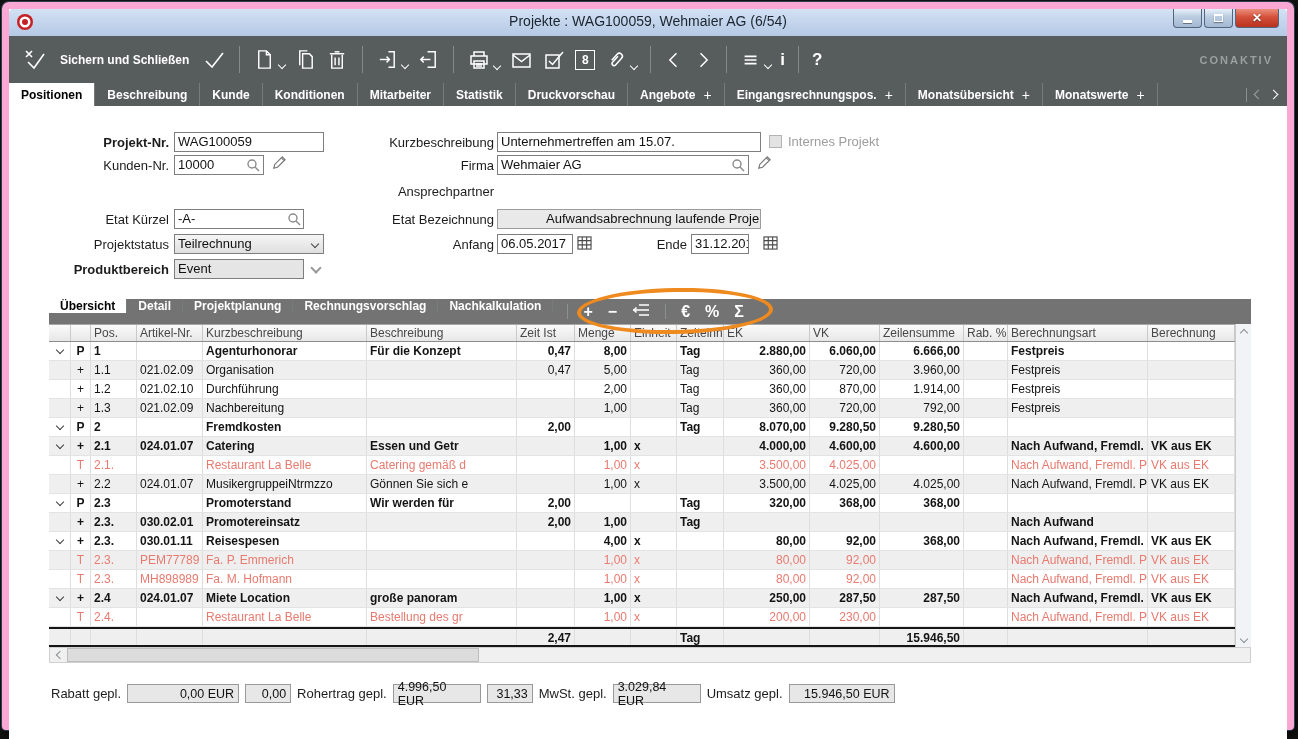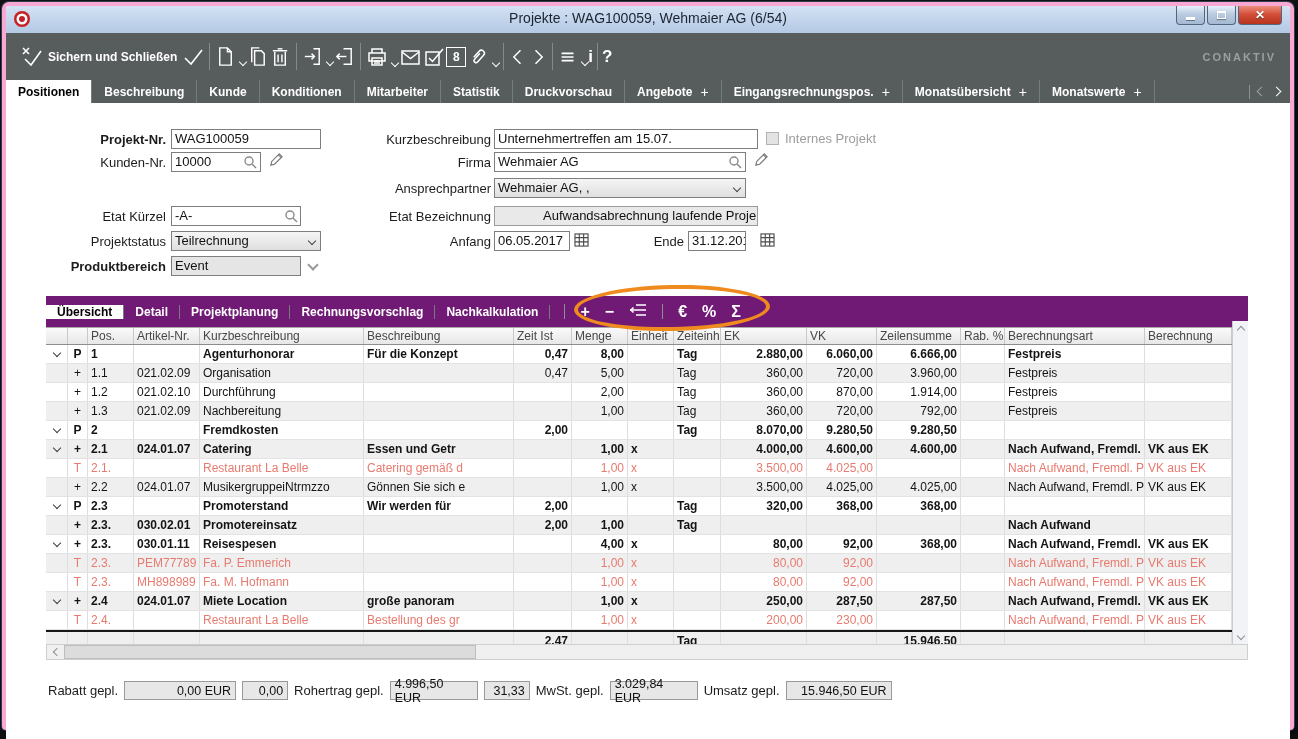"Projekte : WAG100059, Wehmaier AG" .window { border: 4px solid #f9a8d4 -> 7px solid #f9a8d4 }
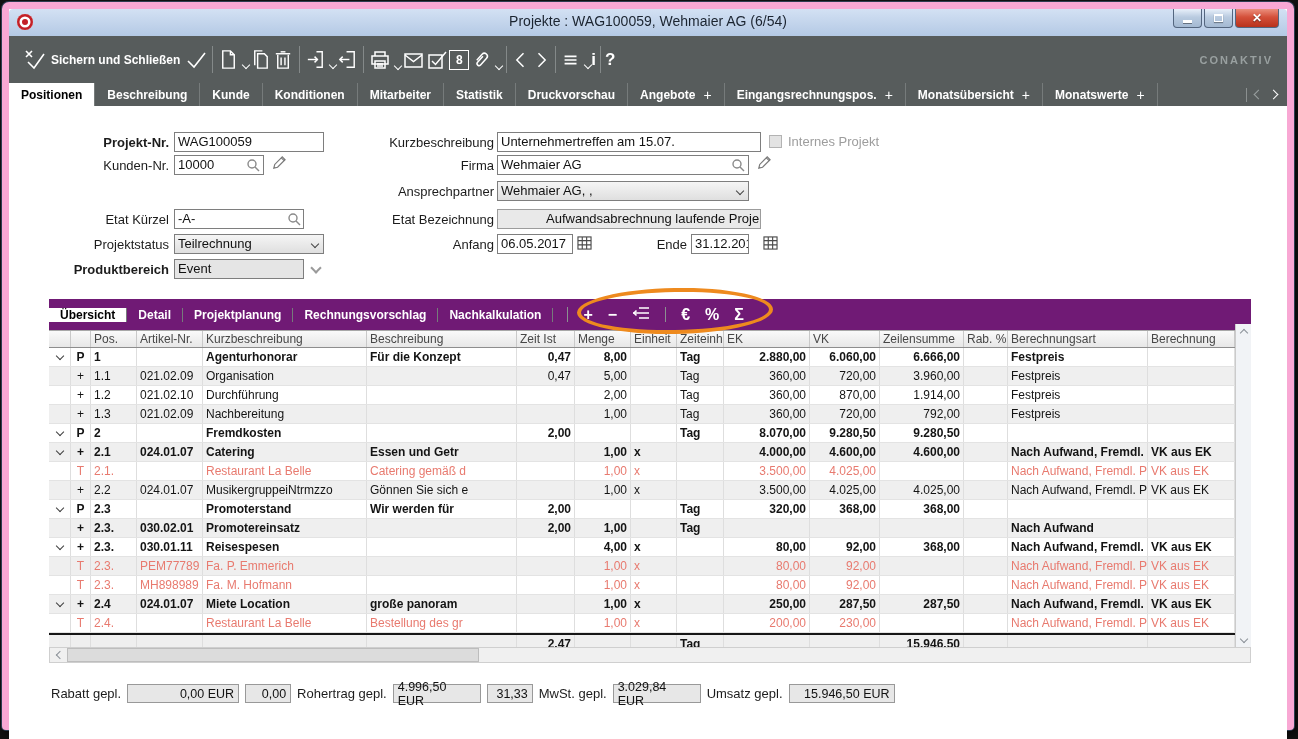"Sichern und Schließen" .toolbar { gap: none -> 9px }
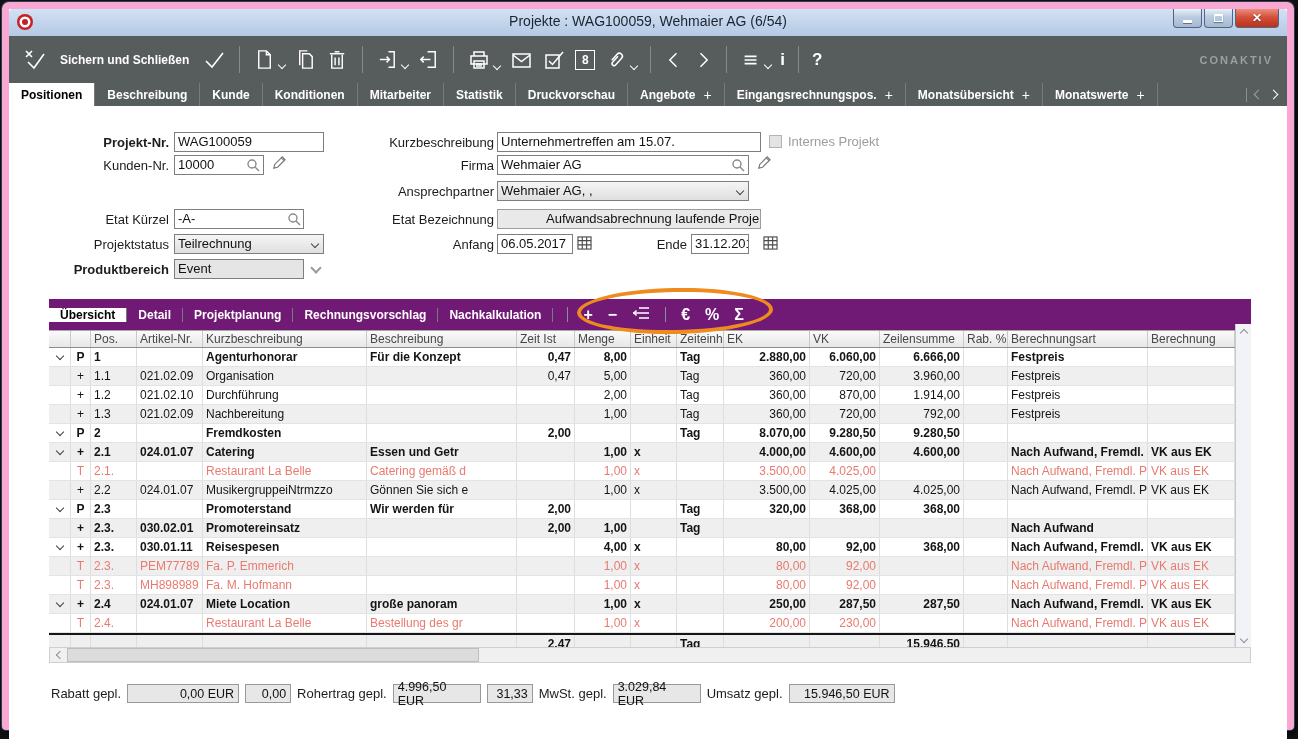"Wehmaier AG, ," div.select { html: <div> <span>Wehmaier AG, , </span> <span></span> </div> -> none }
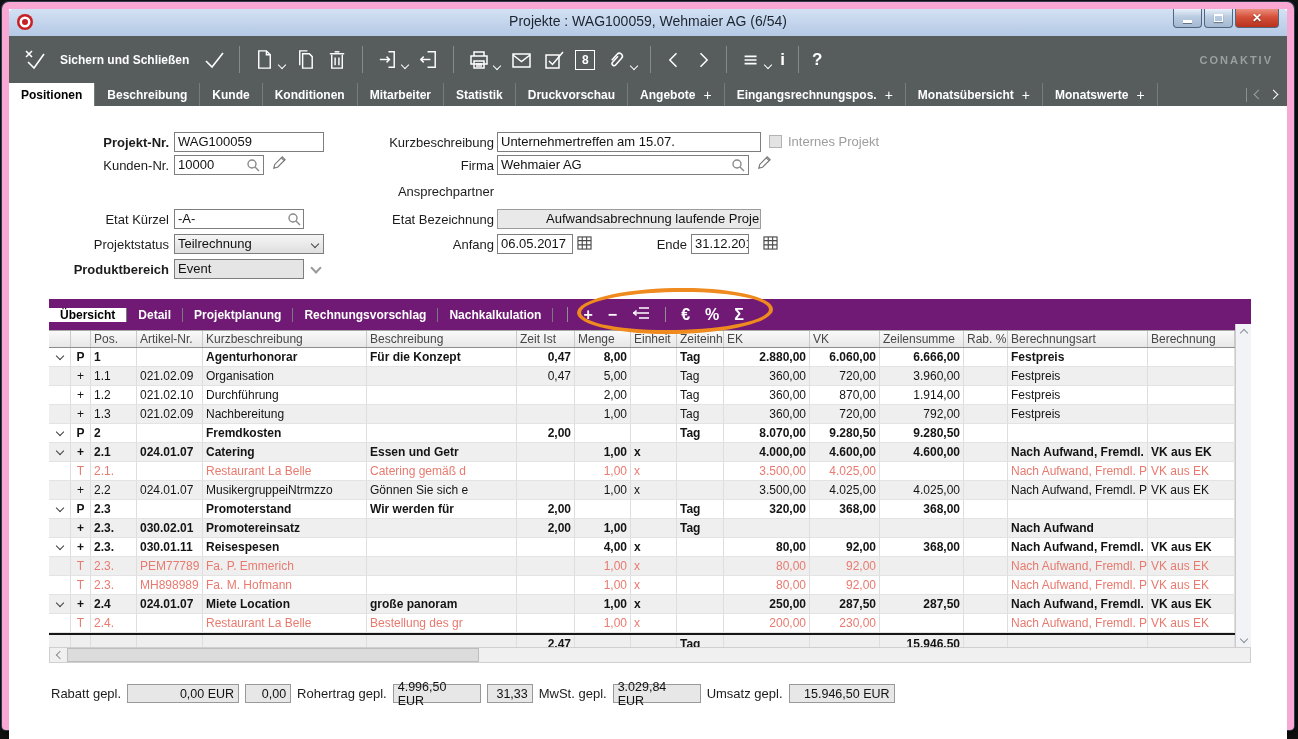"Übersicht" .ptabs { align-items: center -> flex-start; background: #701a75 -> #737373; height: 31px -> 25px }
